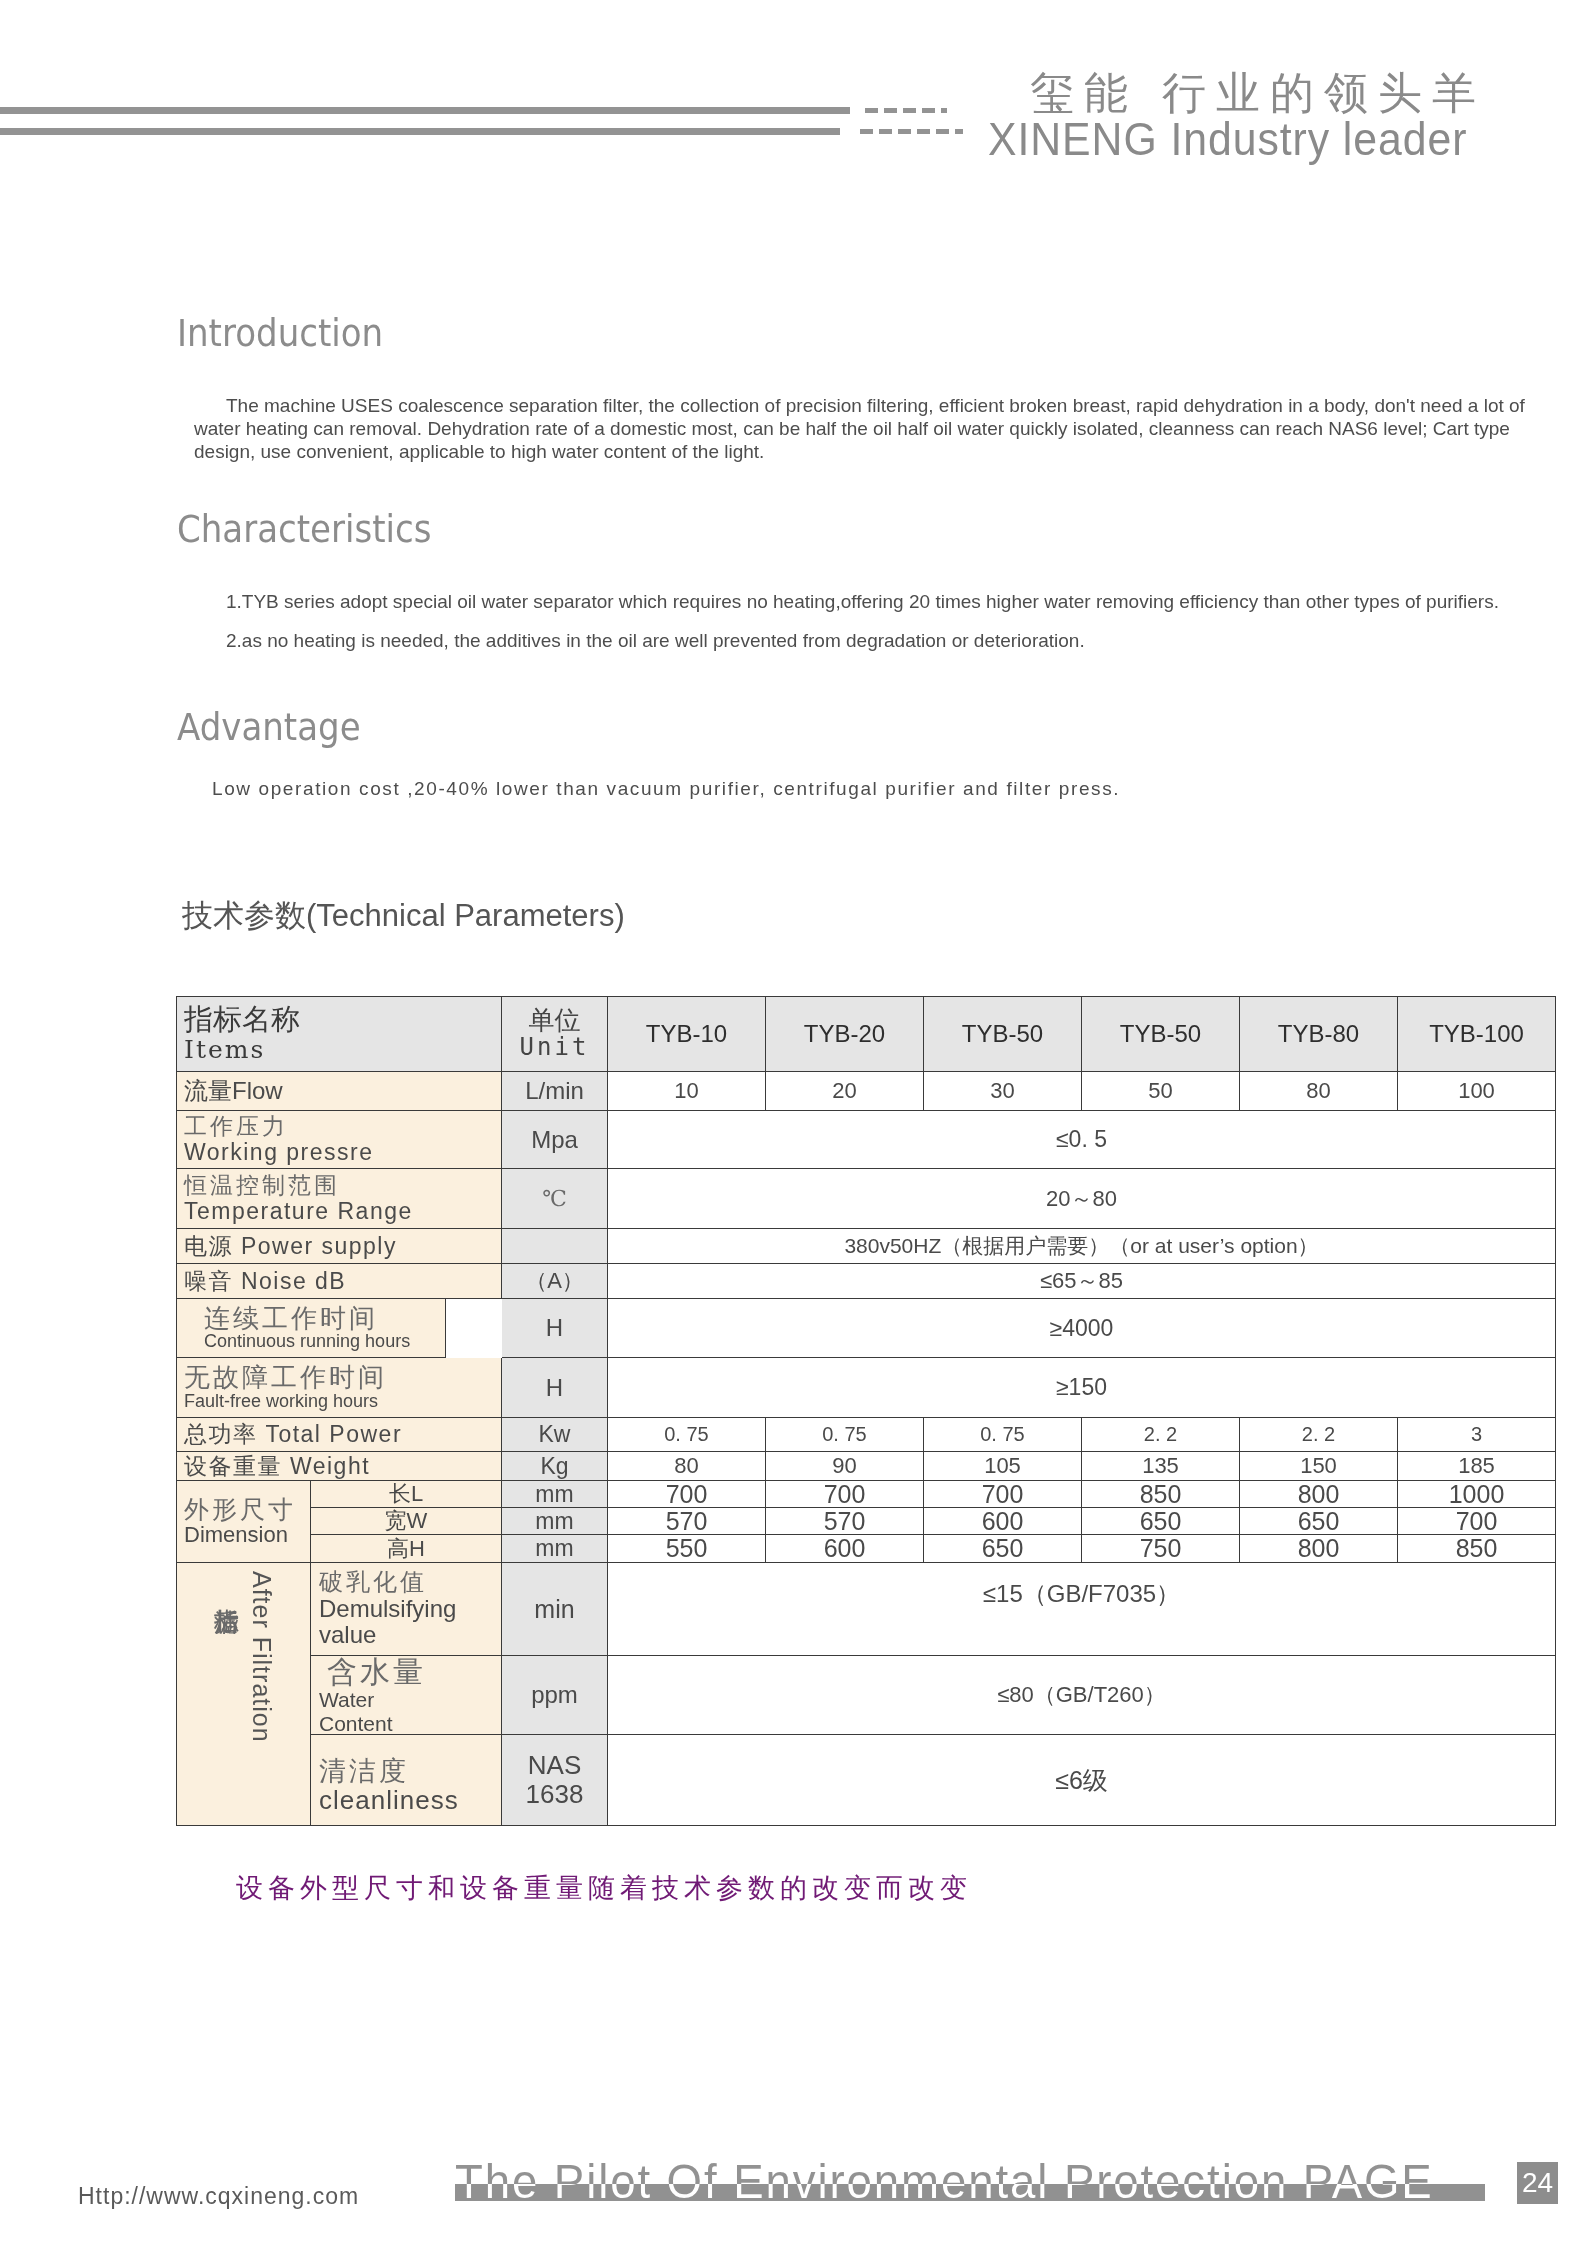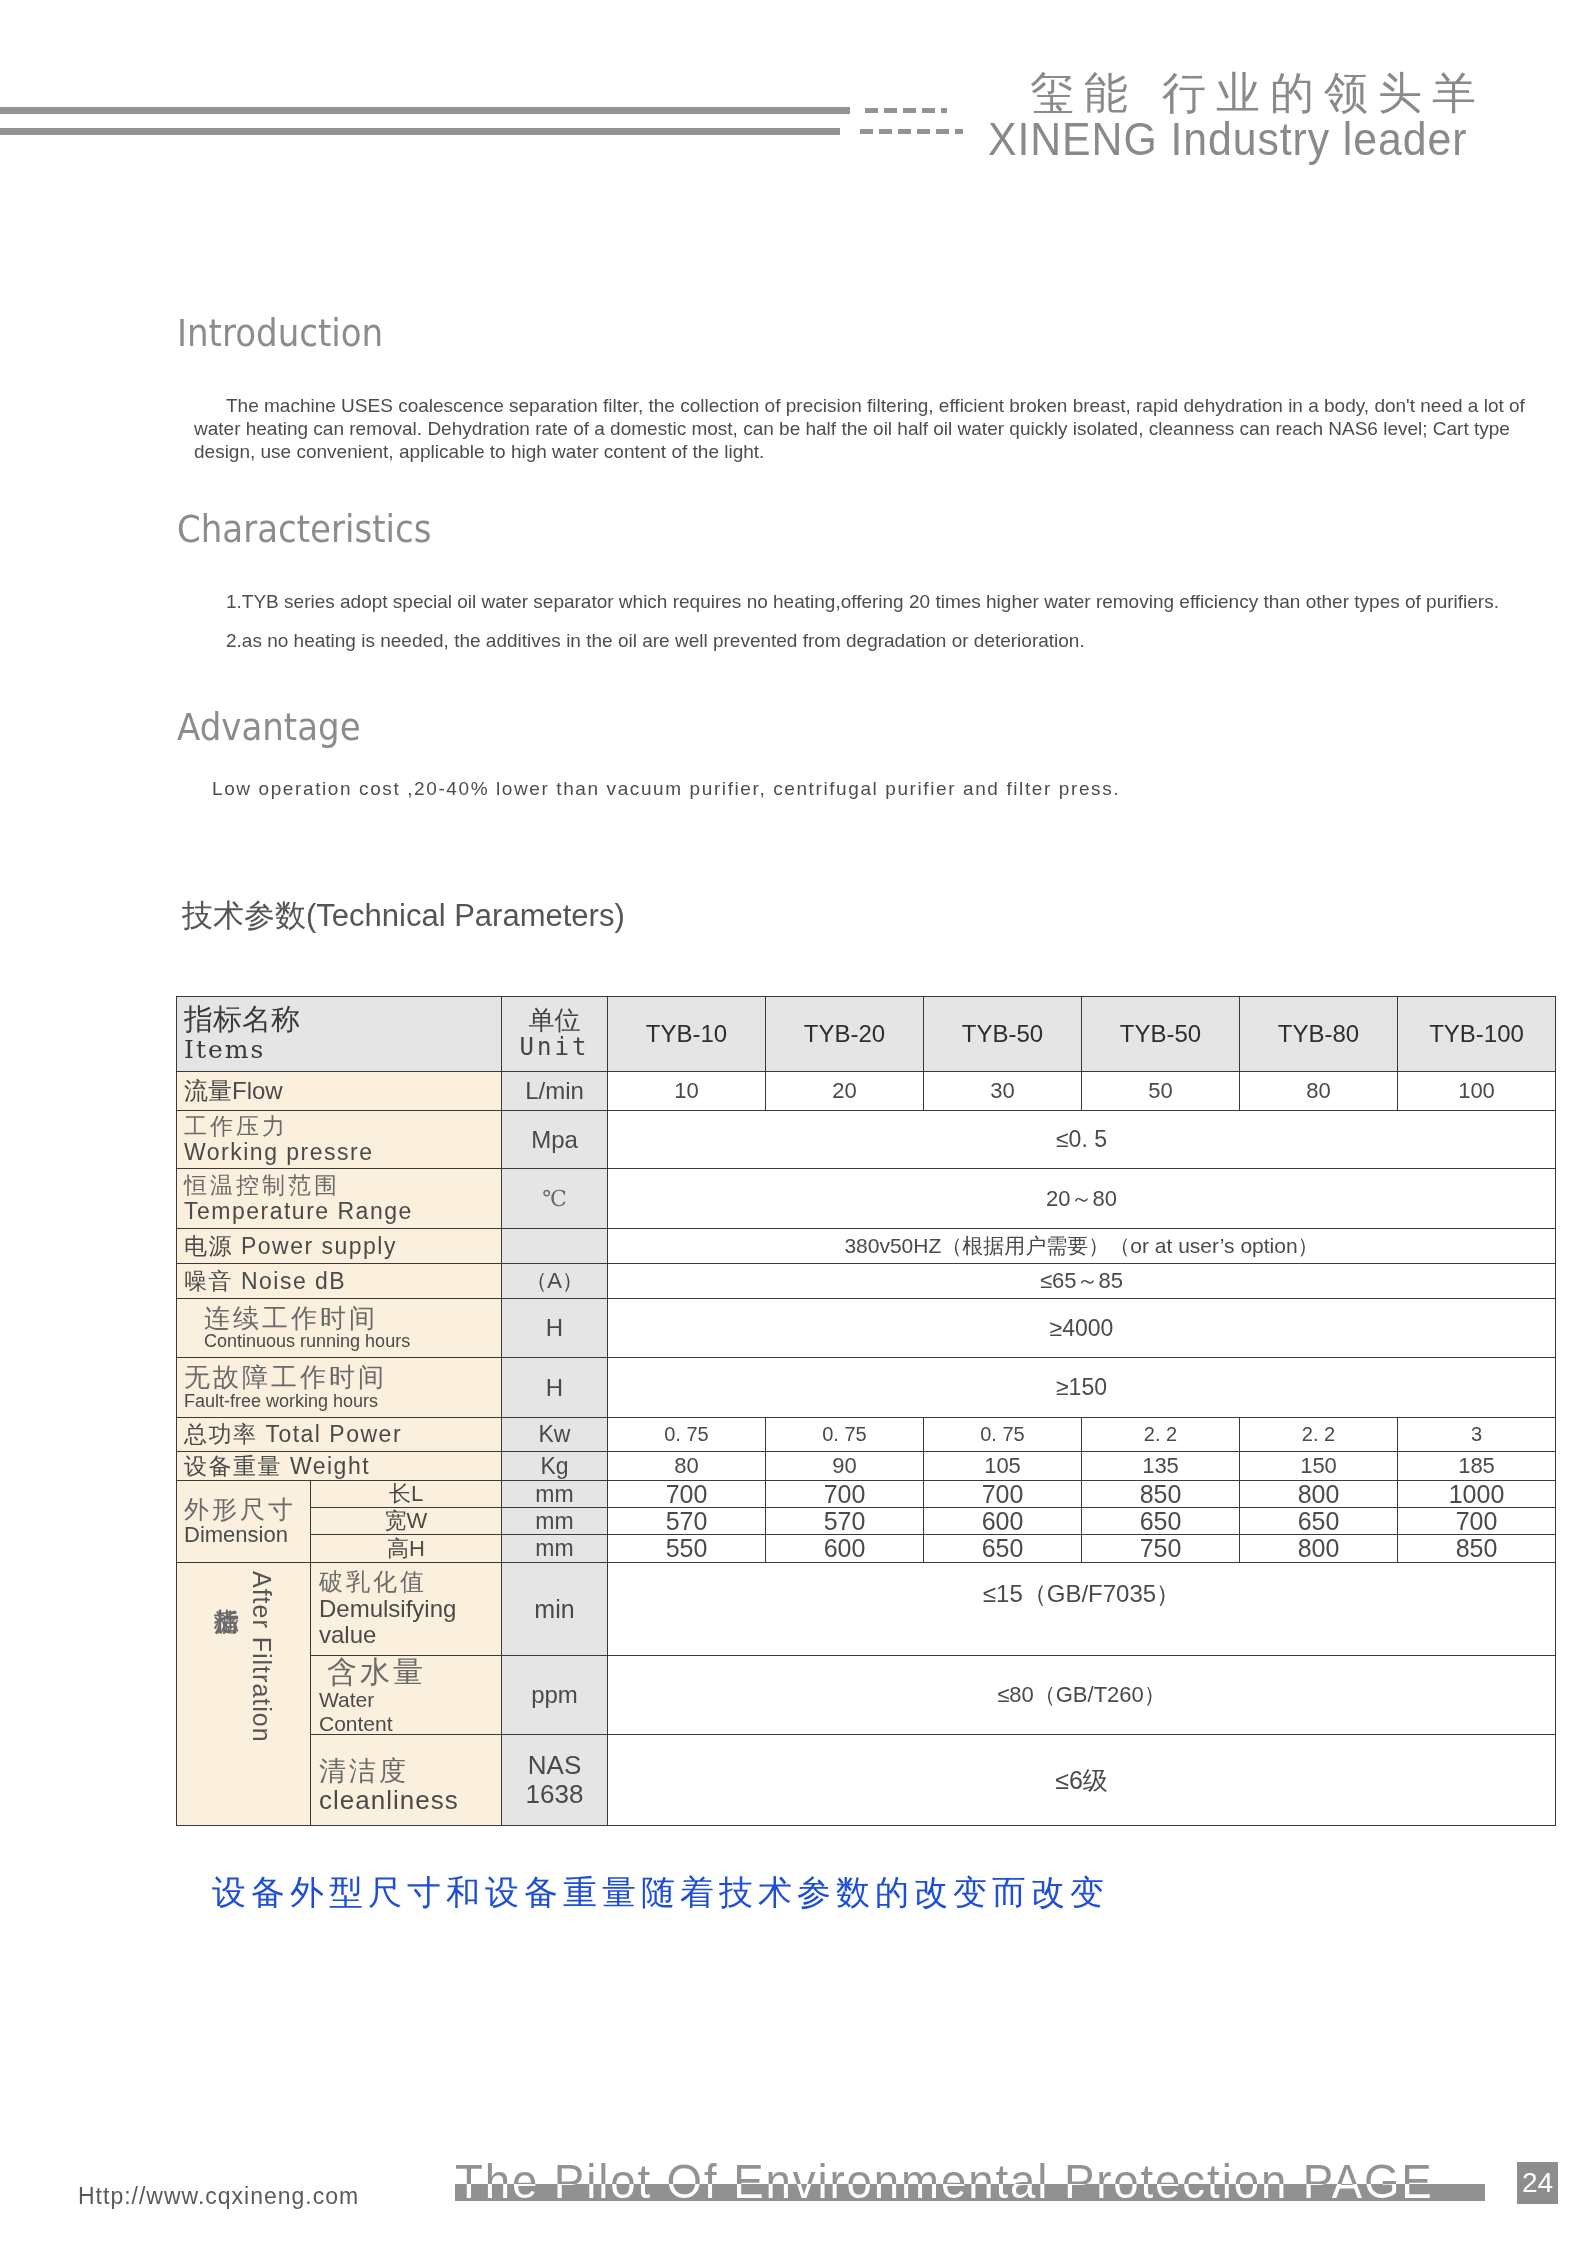"连续工作时间" div.cell { width: 326px -> 270px }
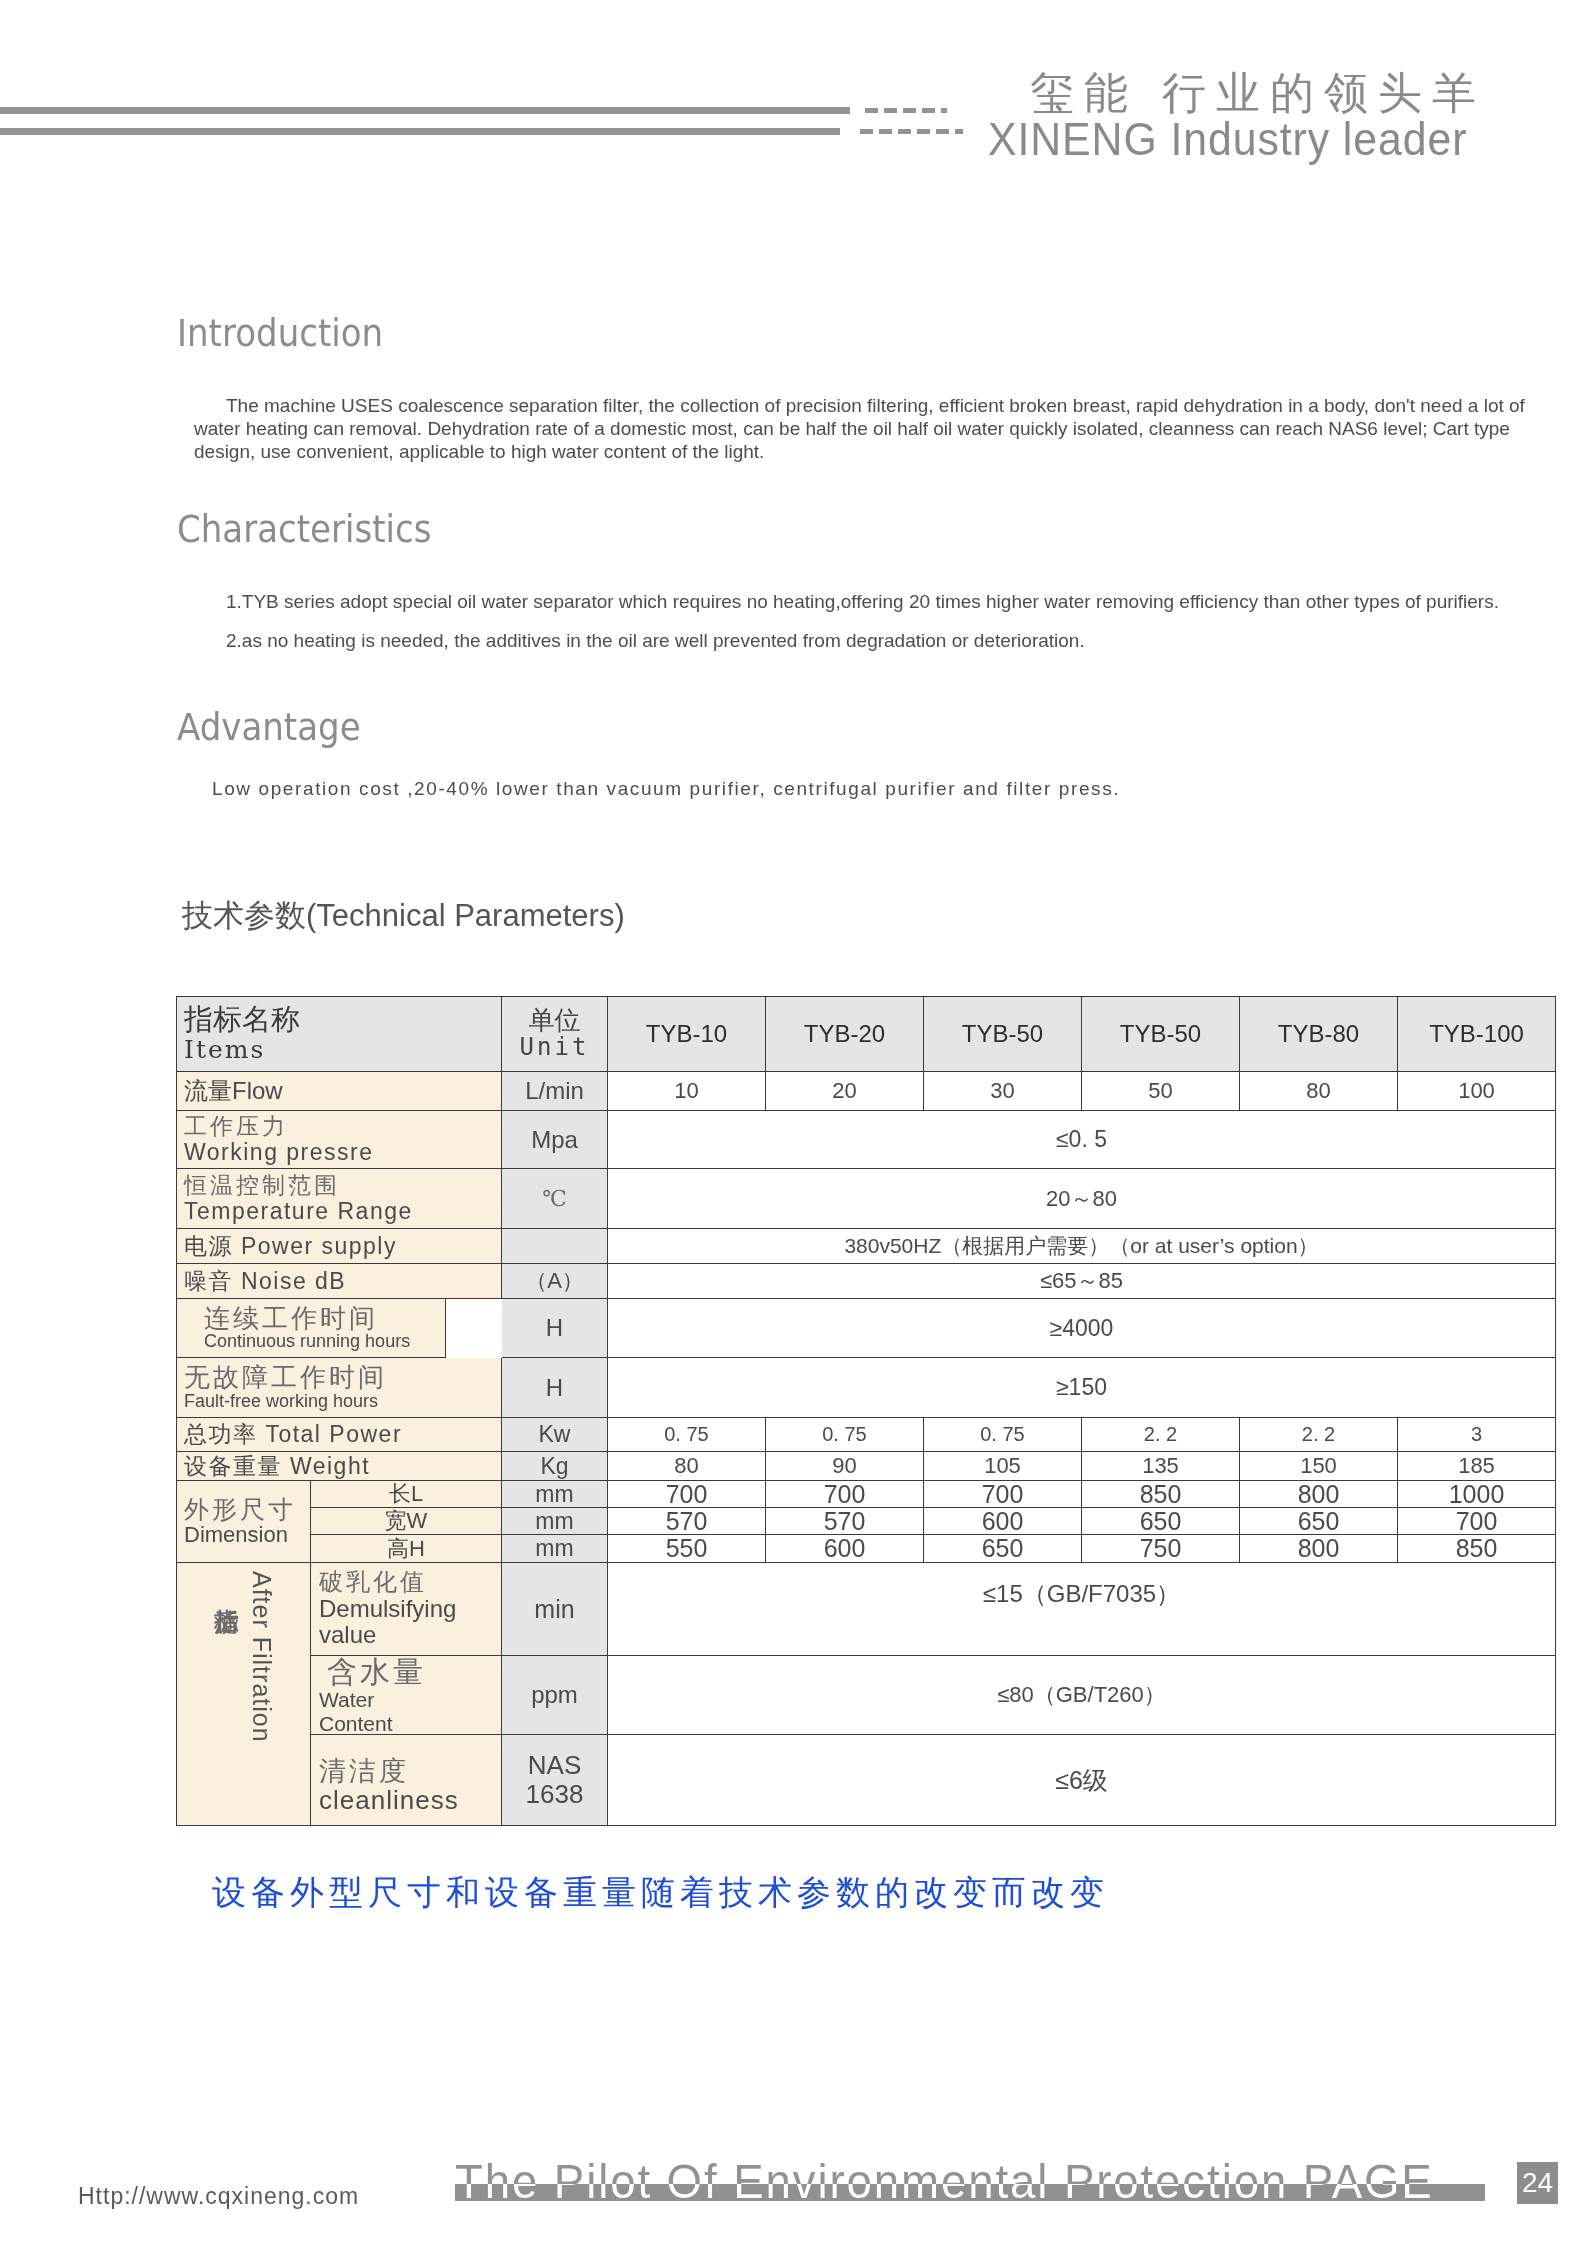"设备外型尺寸和设备重量随着技术参数的改变而改变" .footnote { color: #1d4ed8 -> #701a75; font-size: 34px -> 27px; left: 212px -> 236px }
